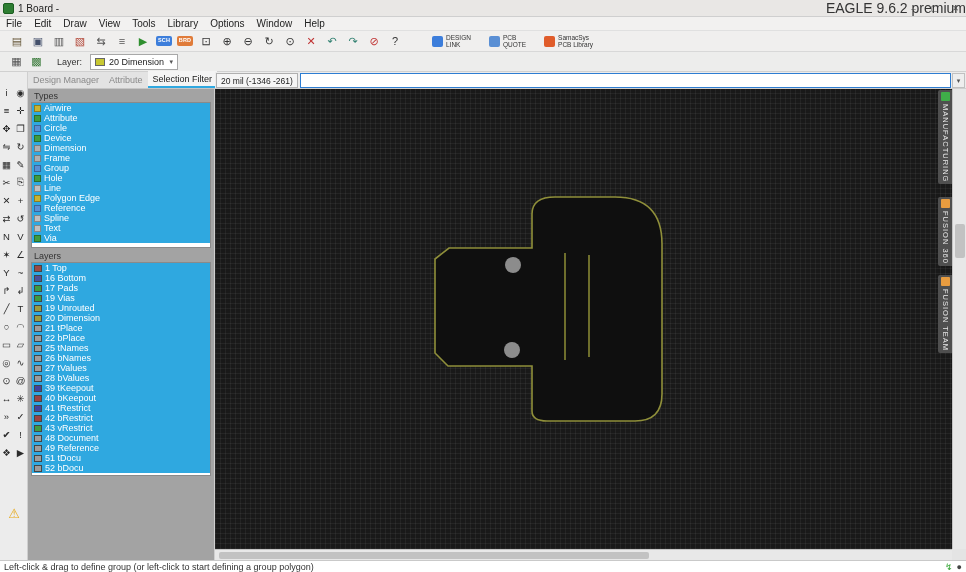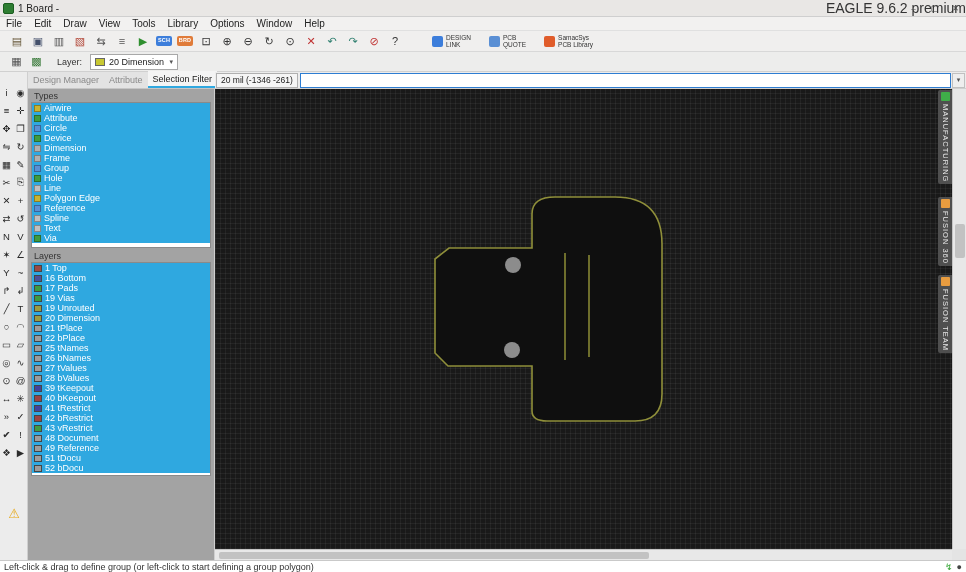"20 mil (-1346 -261)" #cmdbar { align-items: center -> flex-end }
